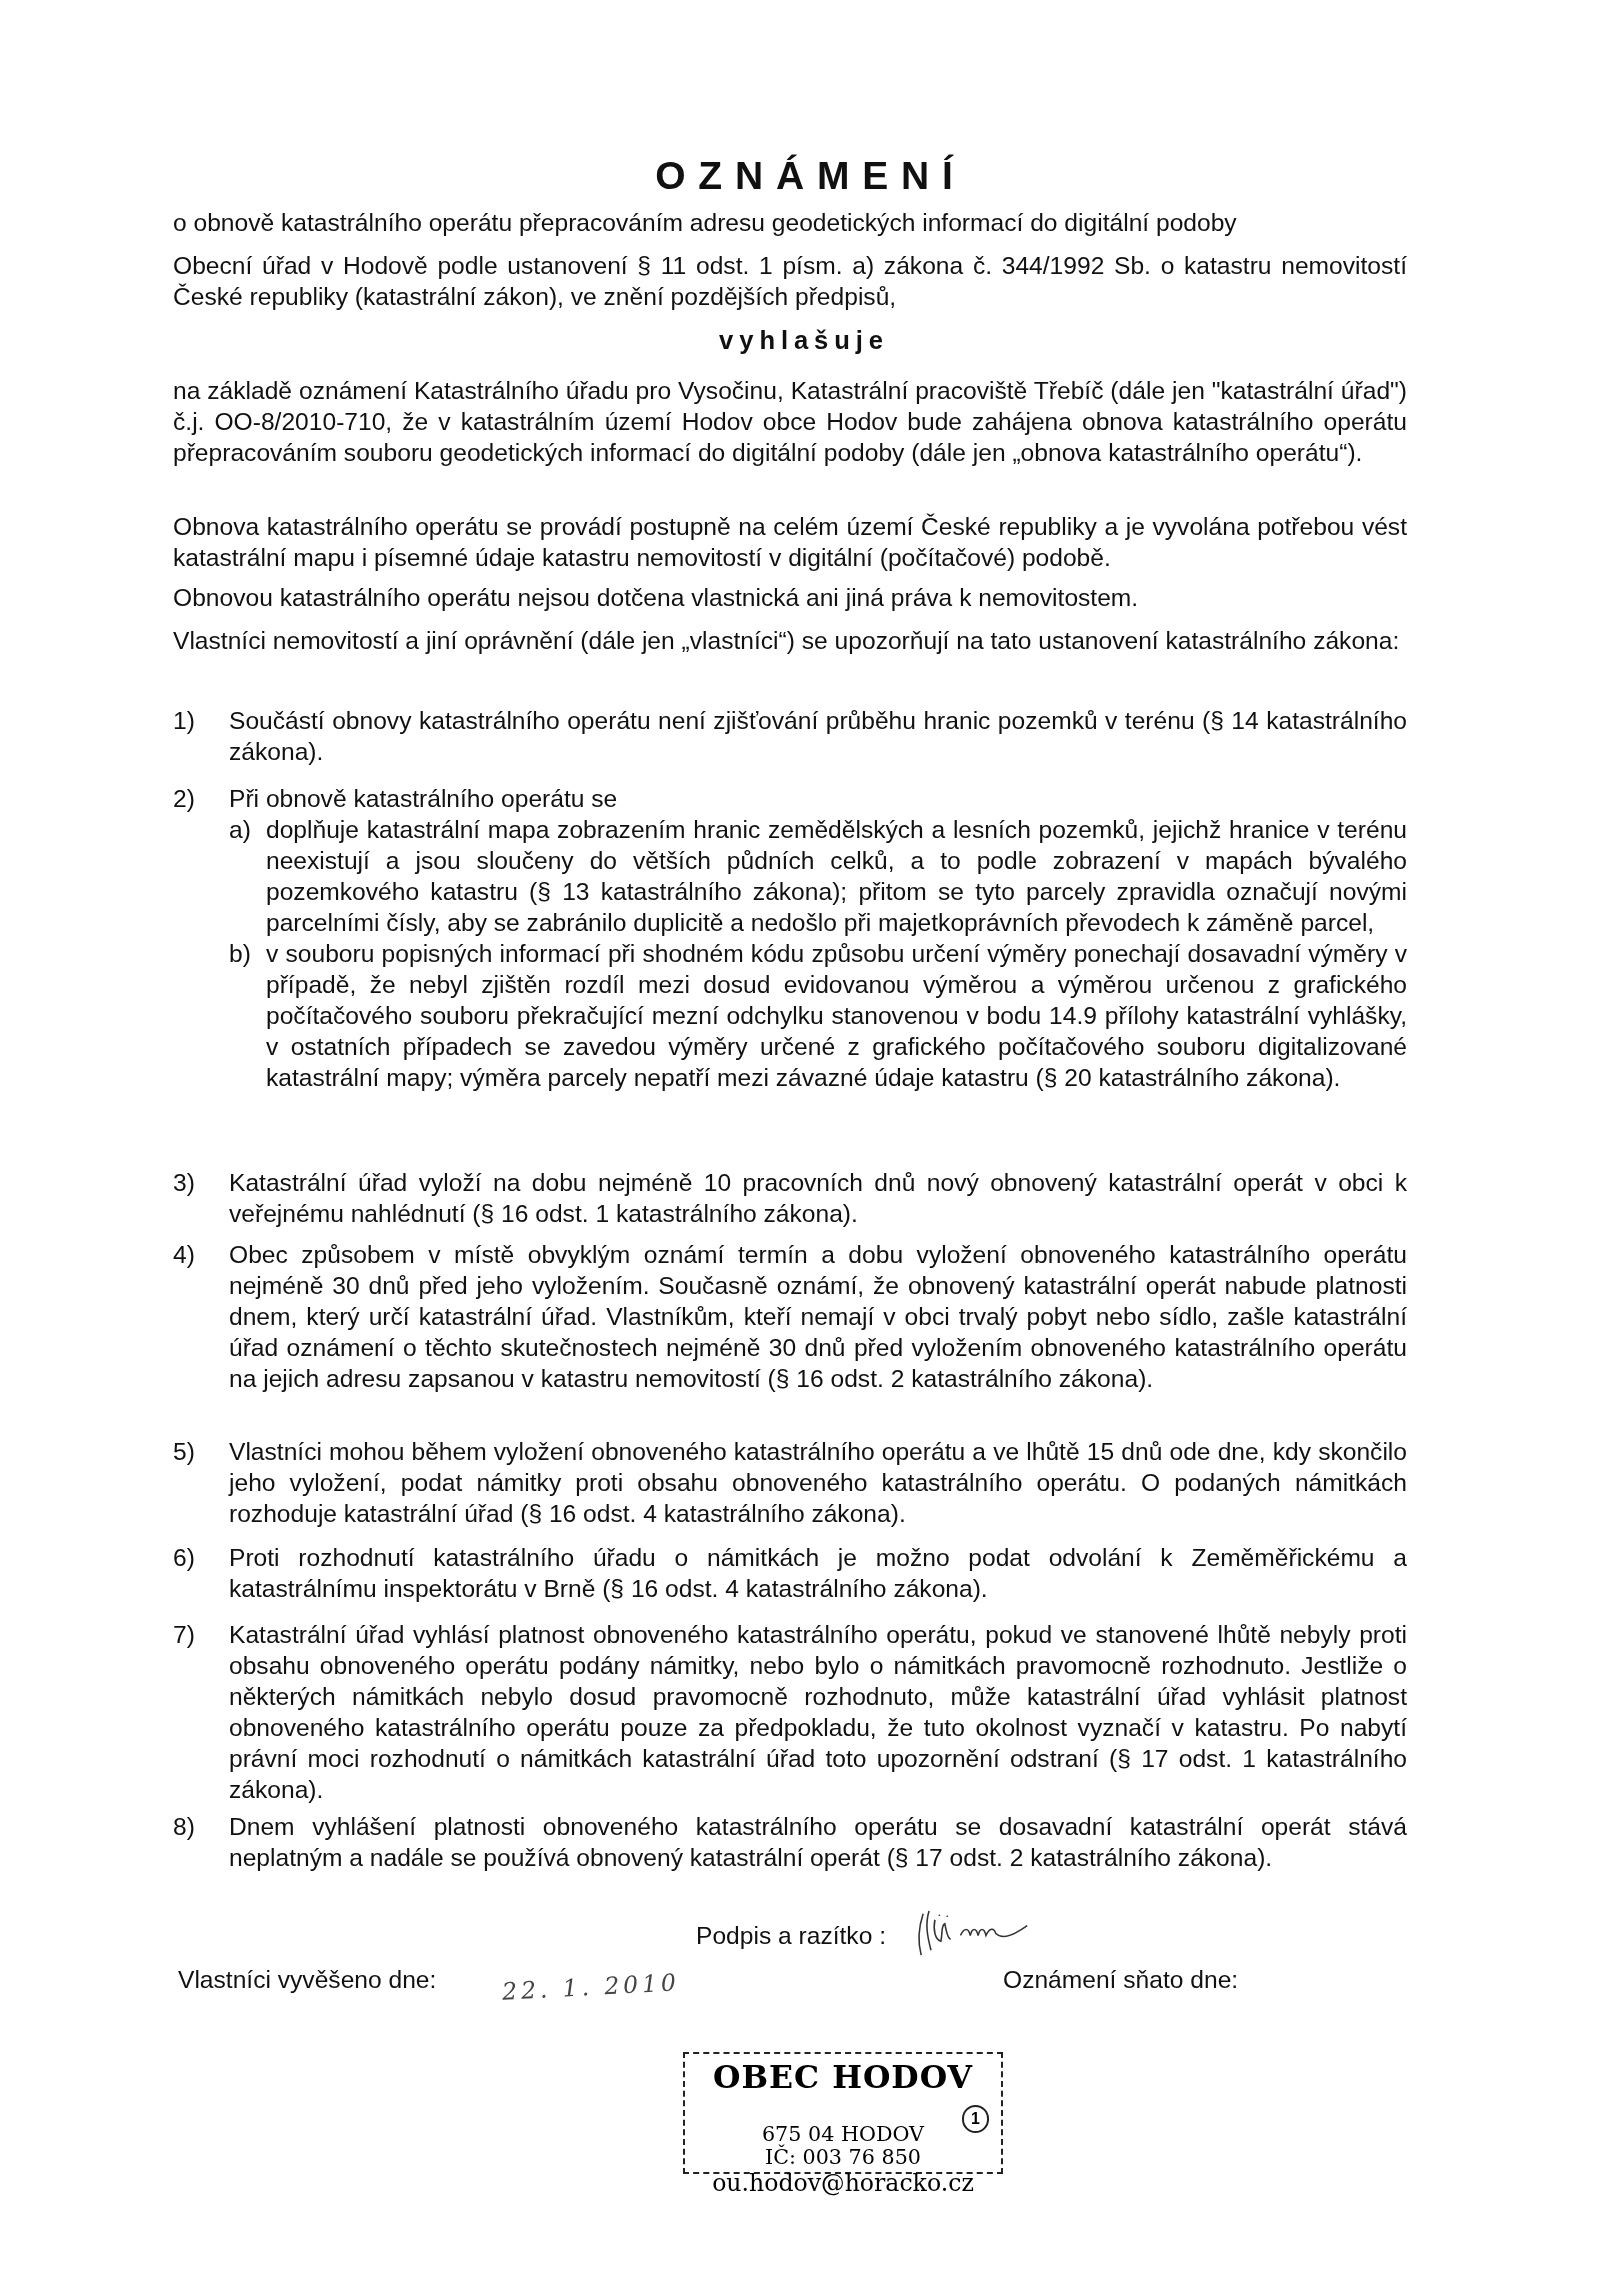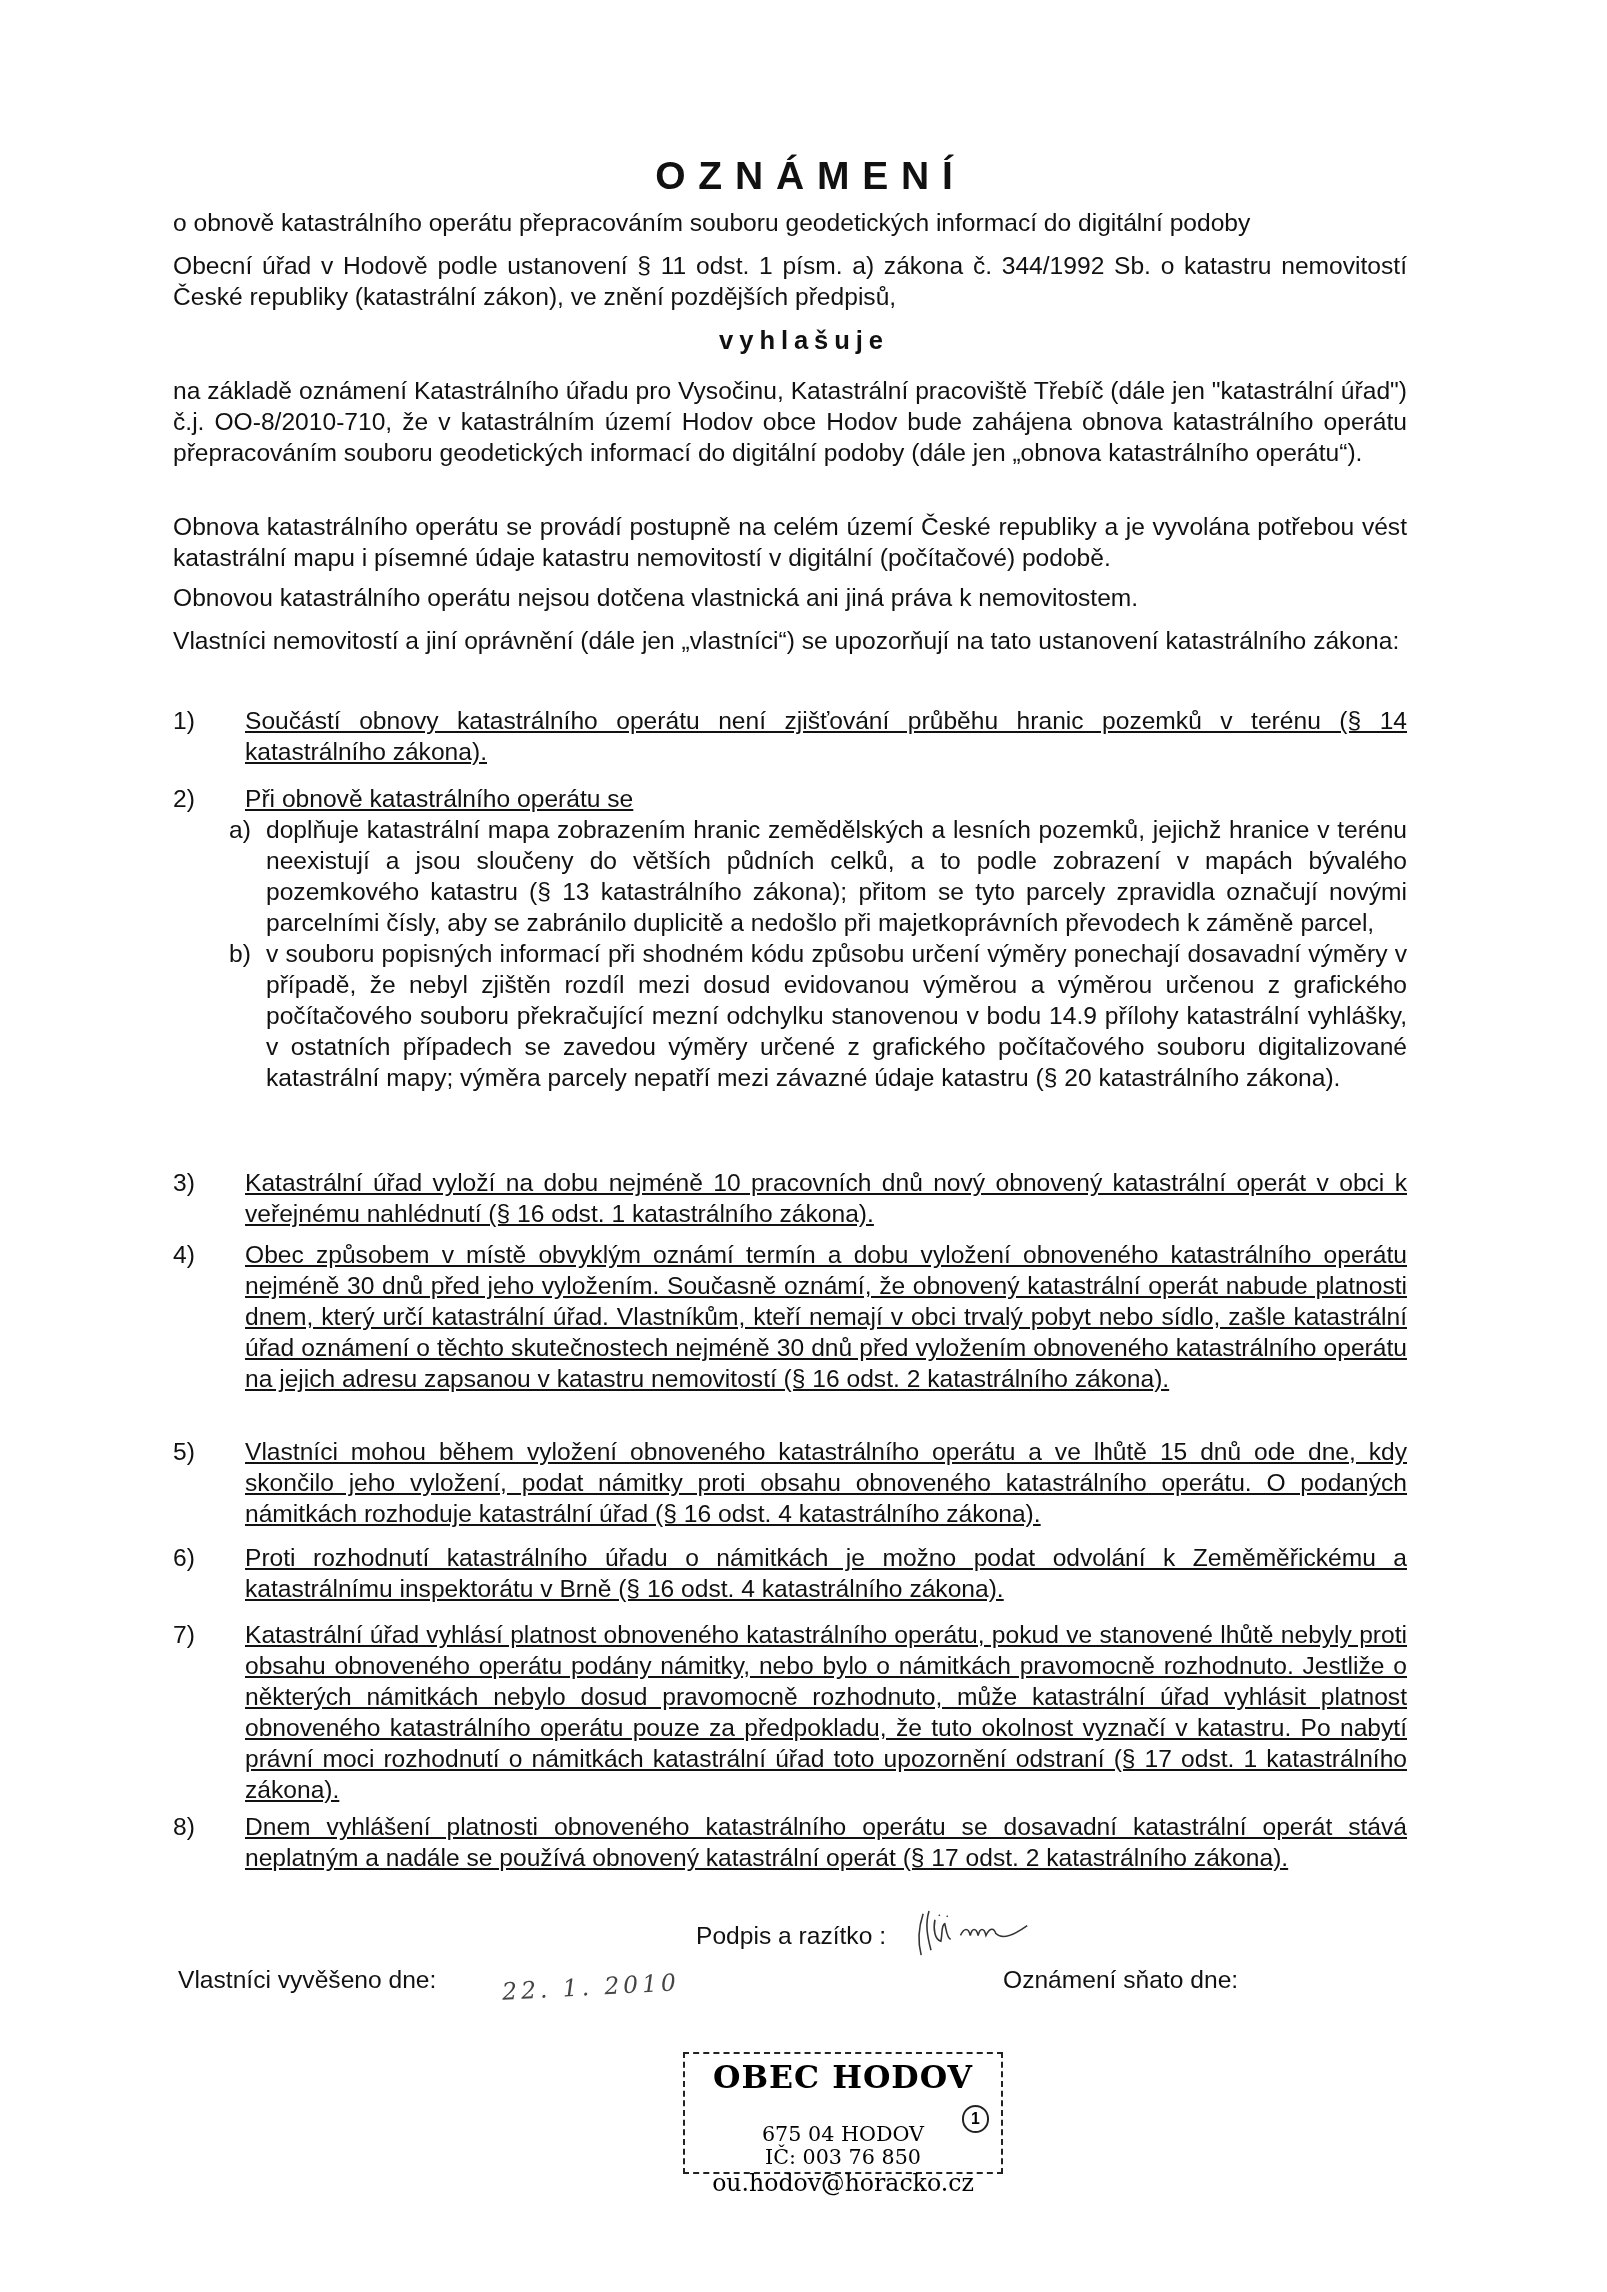"o obnově katastrálního operátu" div.col { text: souboru -> adresu }
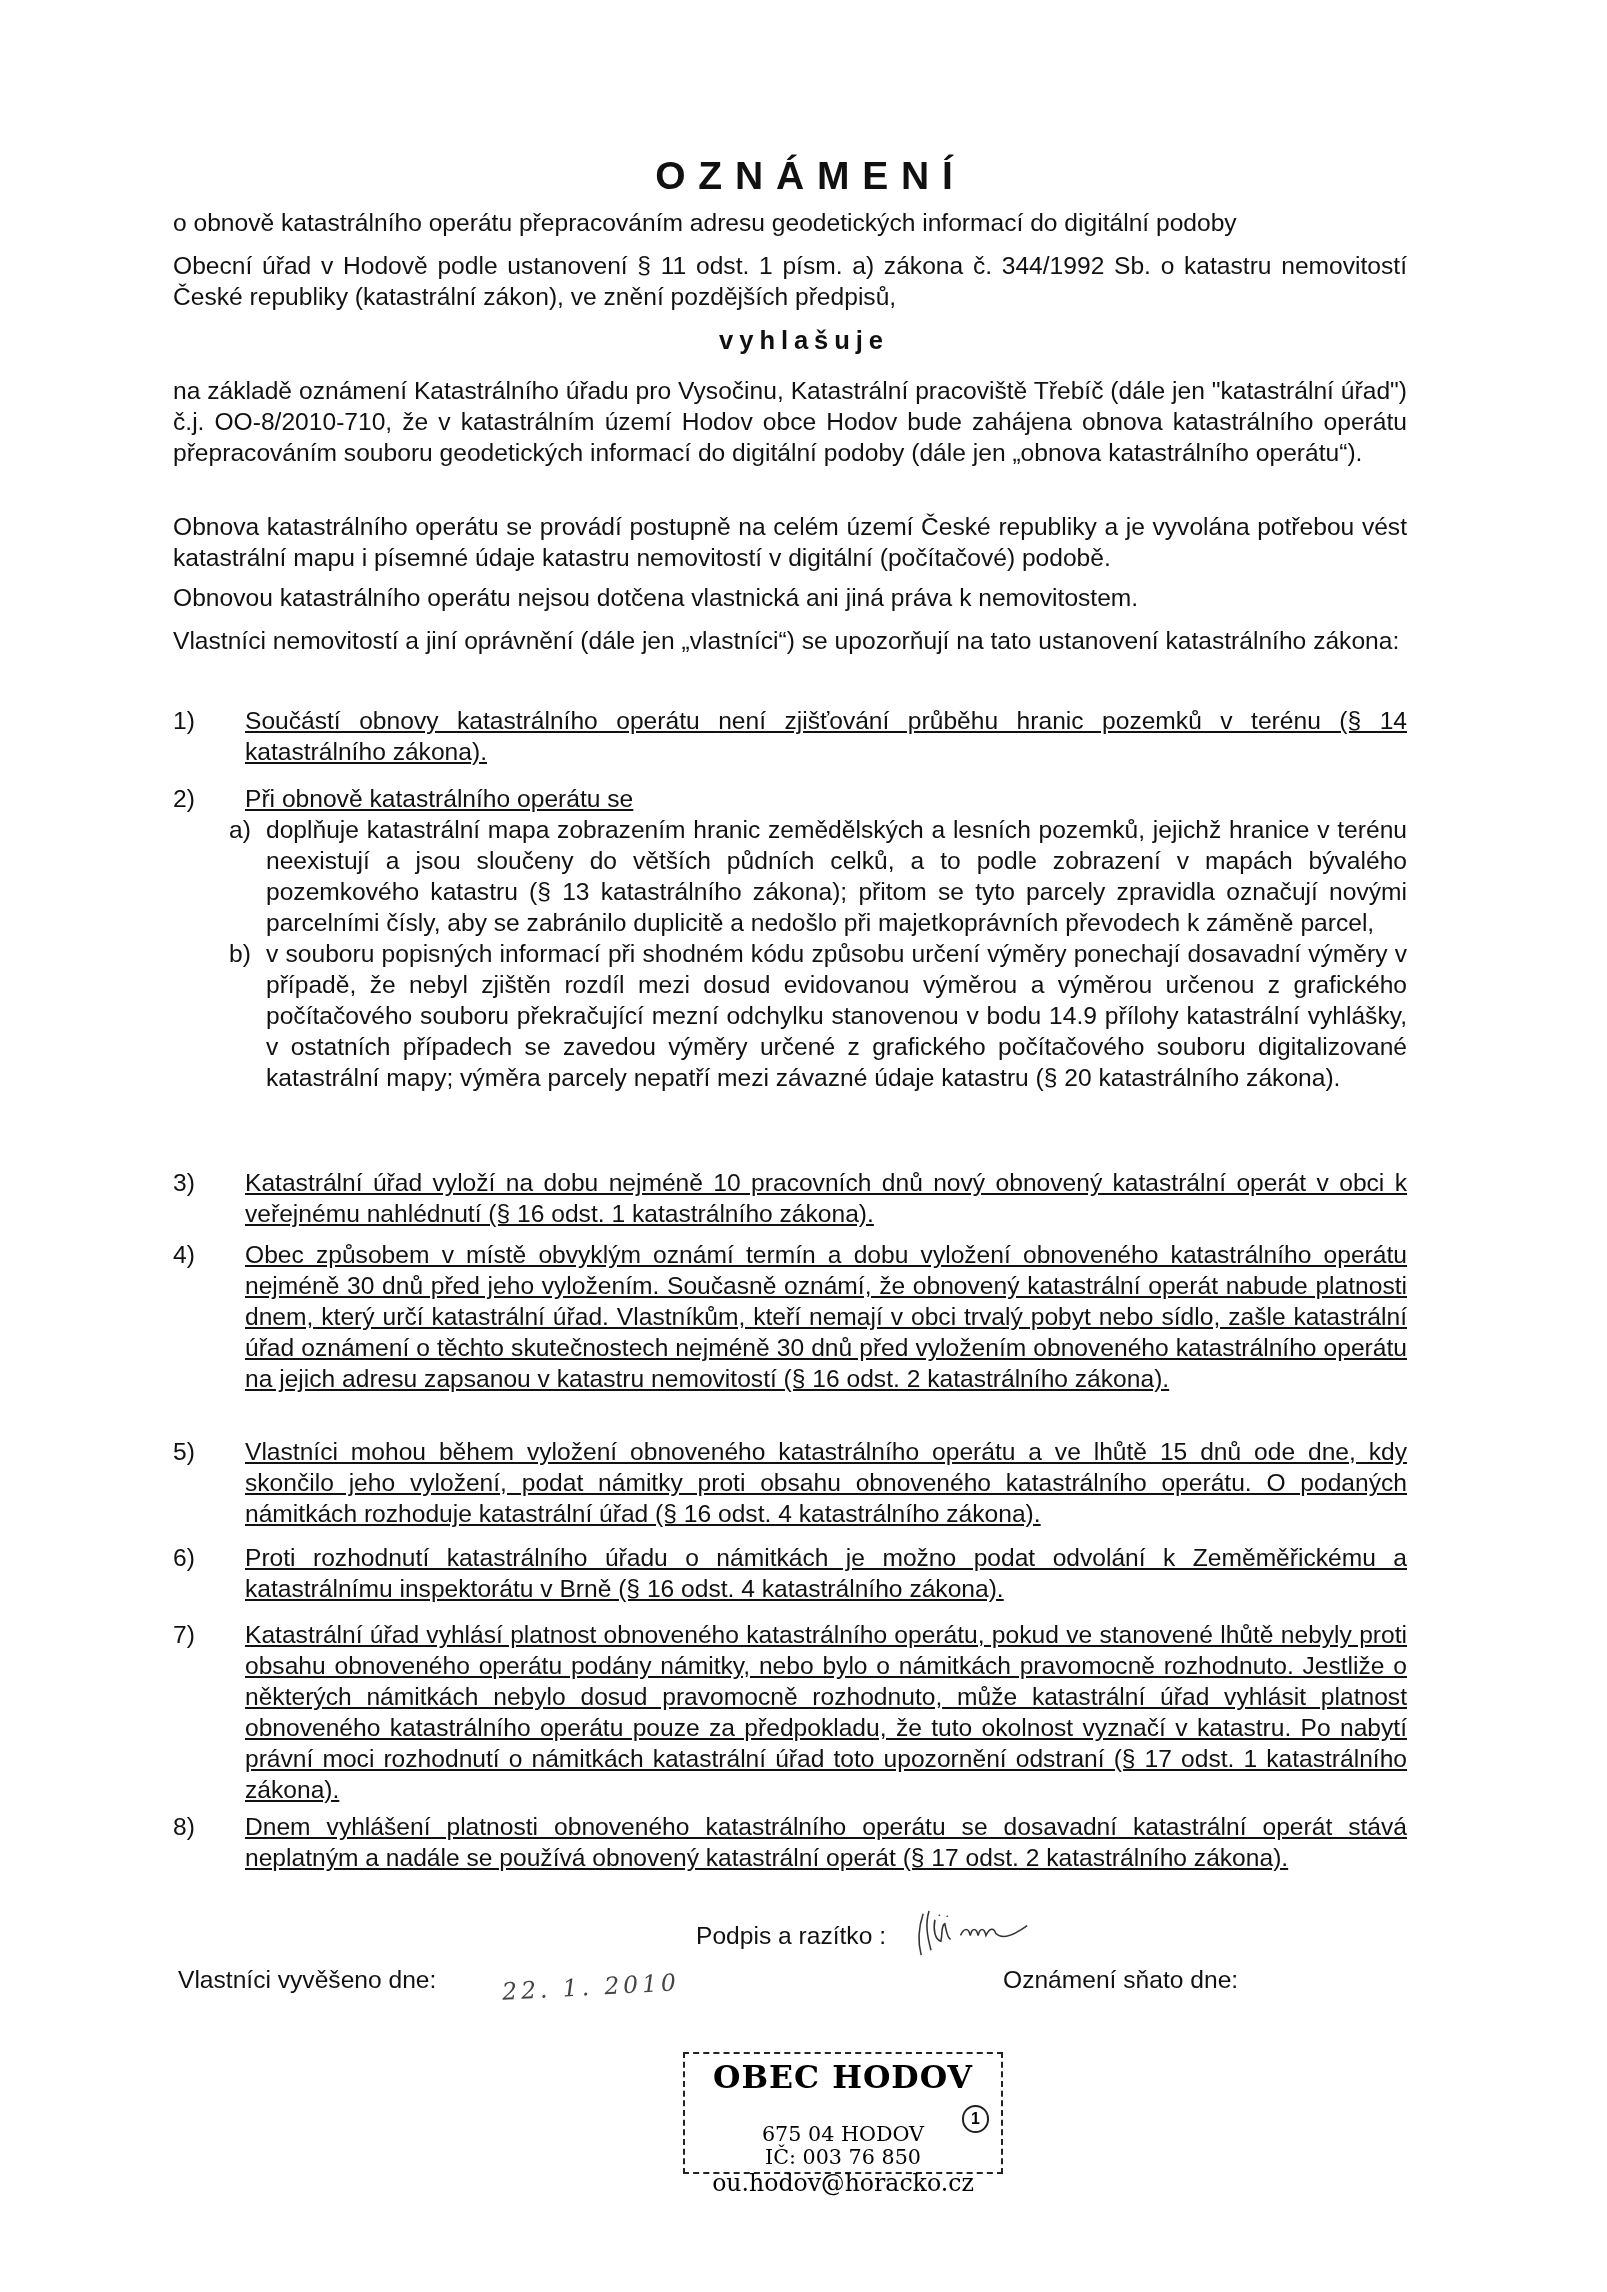"Součástí obnovy katastrálního operátu" .li .txt { margin-left: 72px -> 56px; text-decoration: underline -> none }
